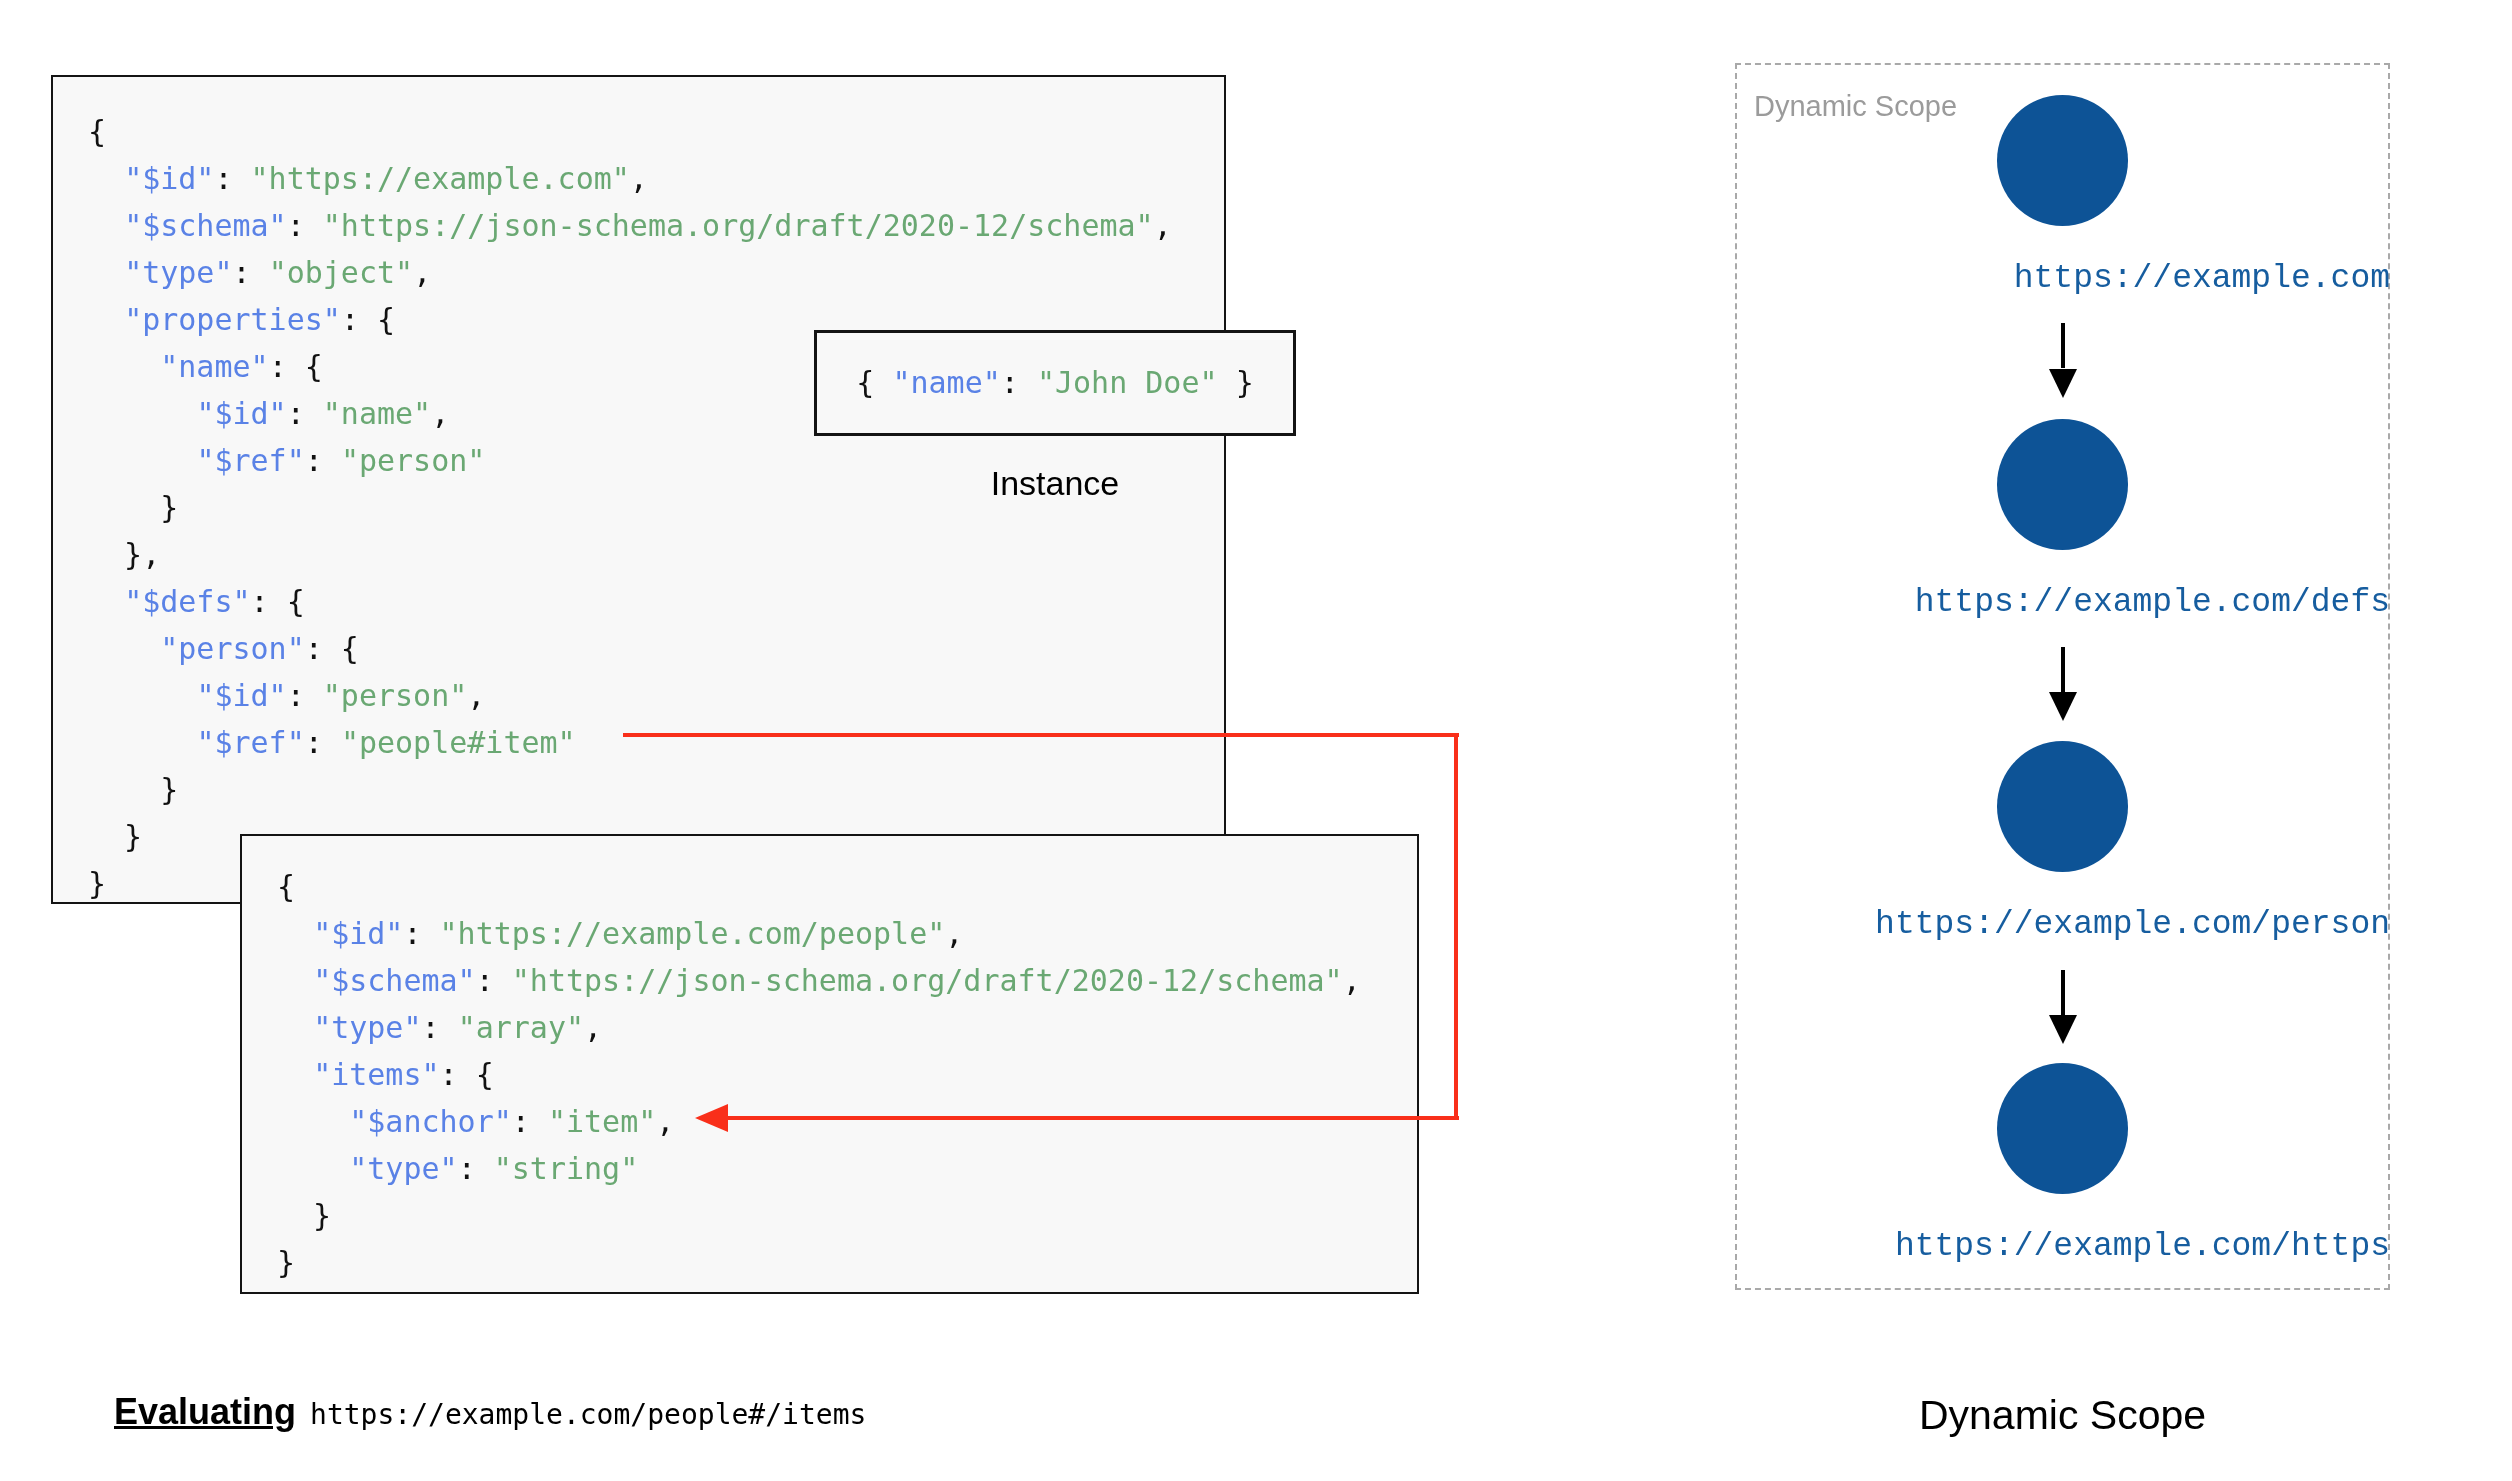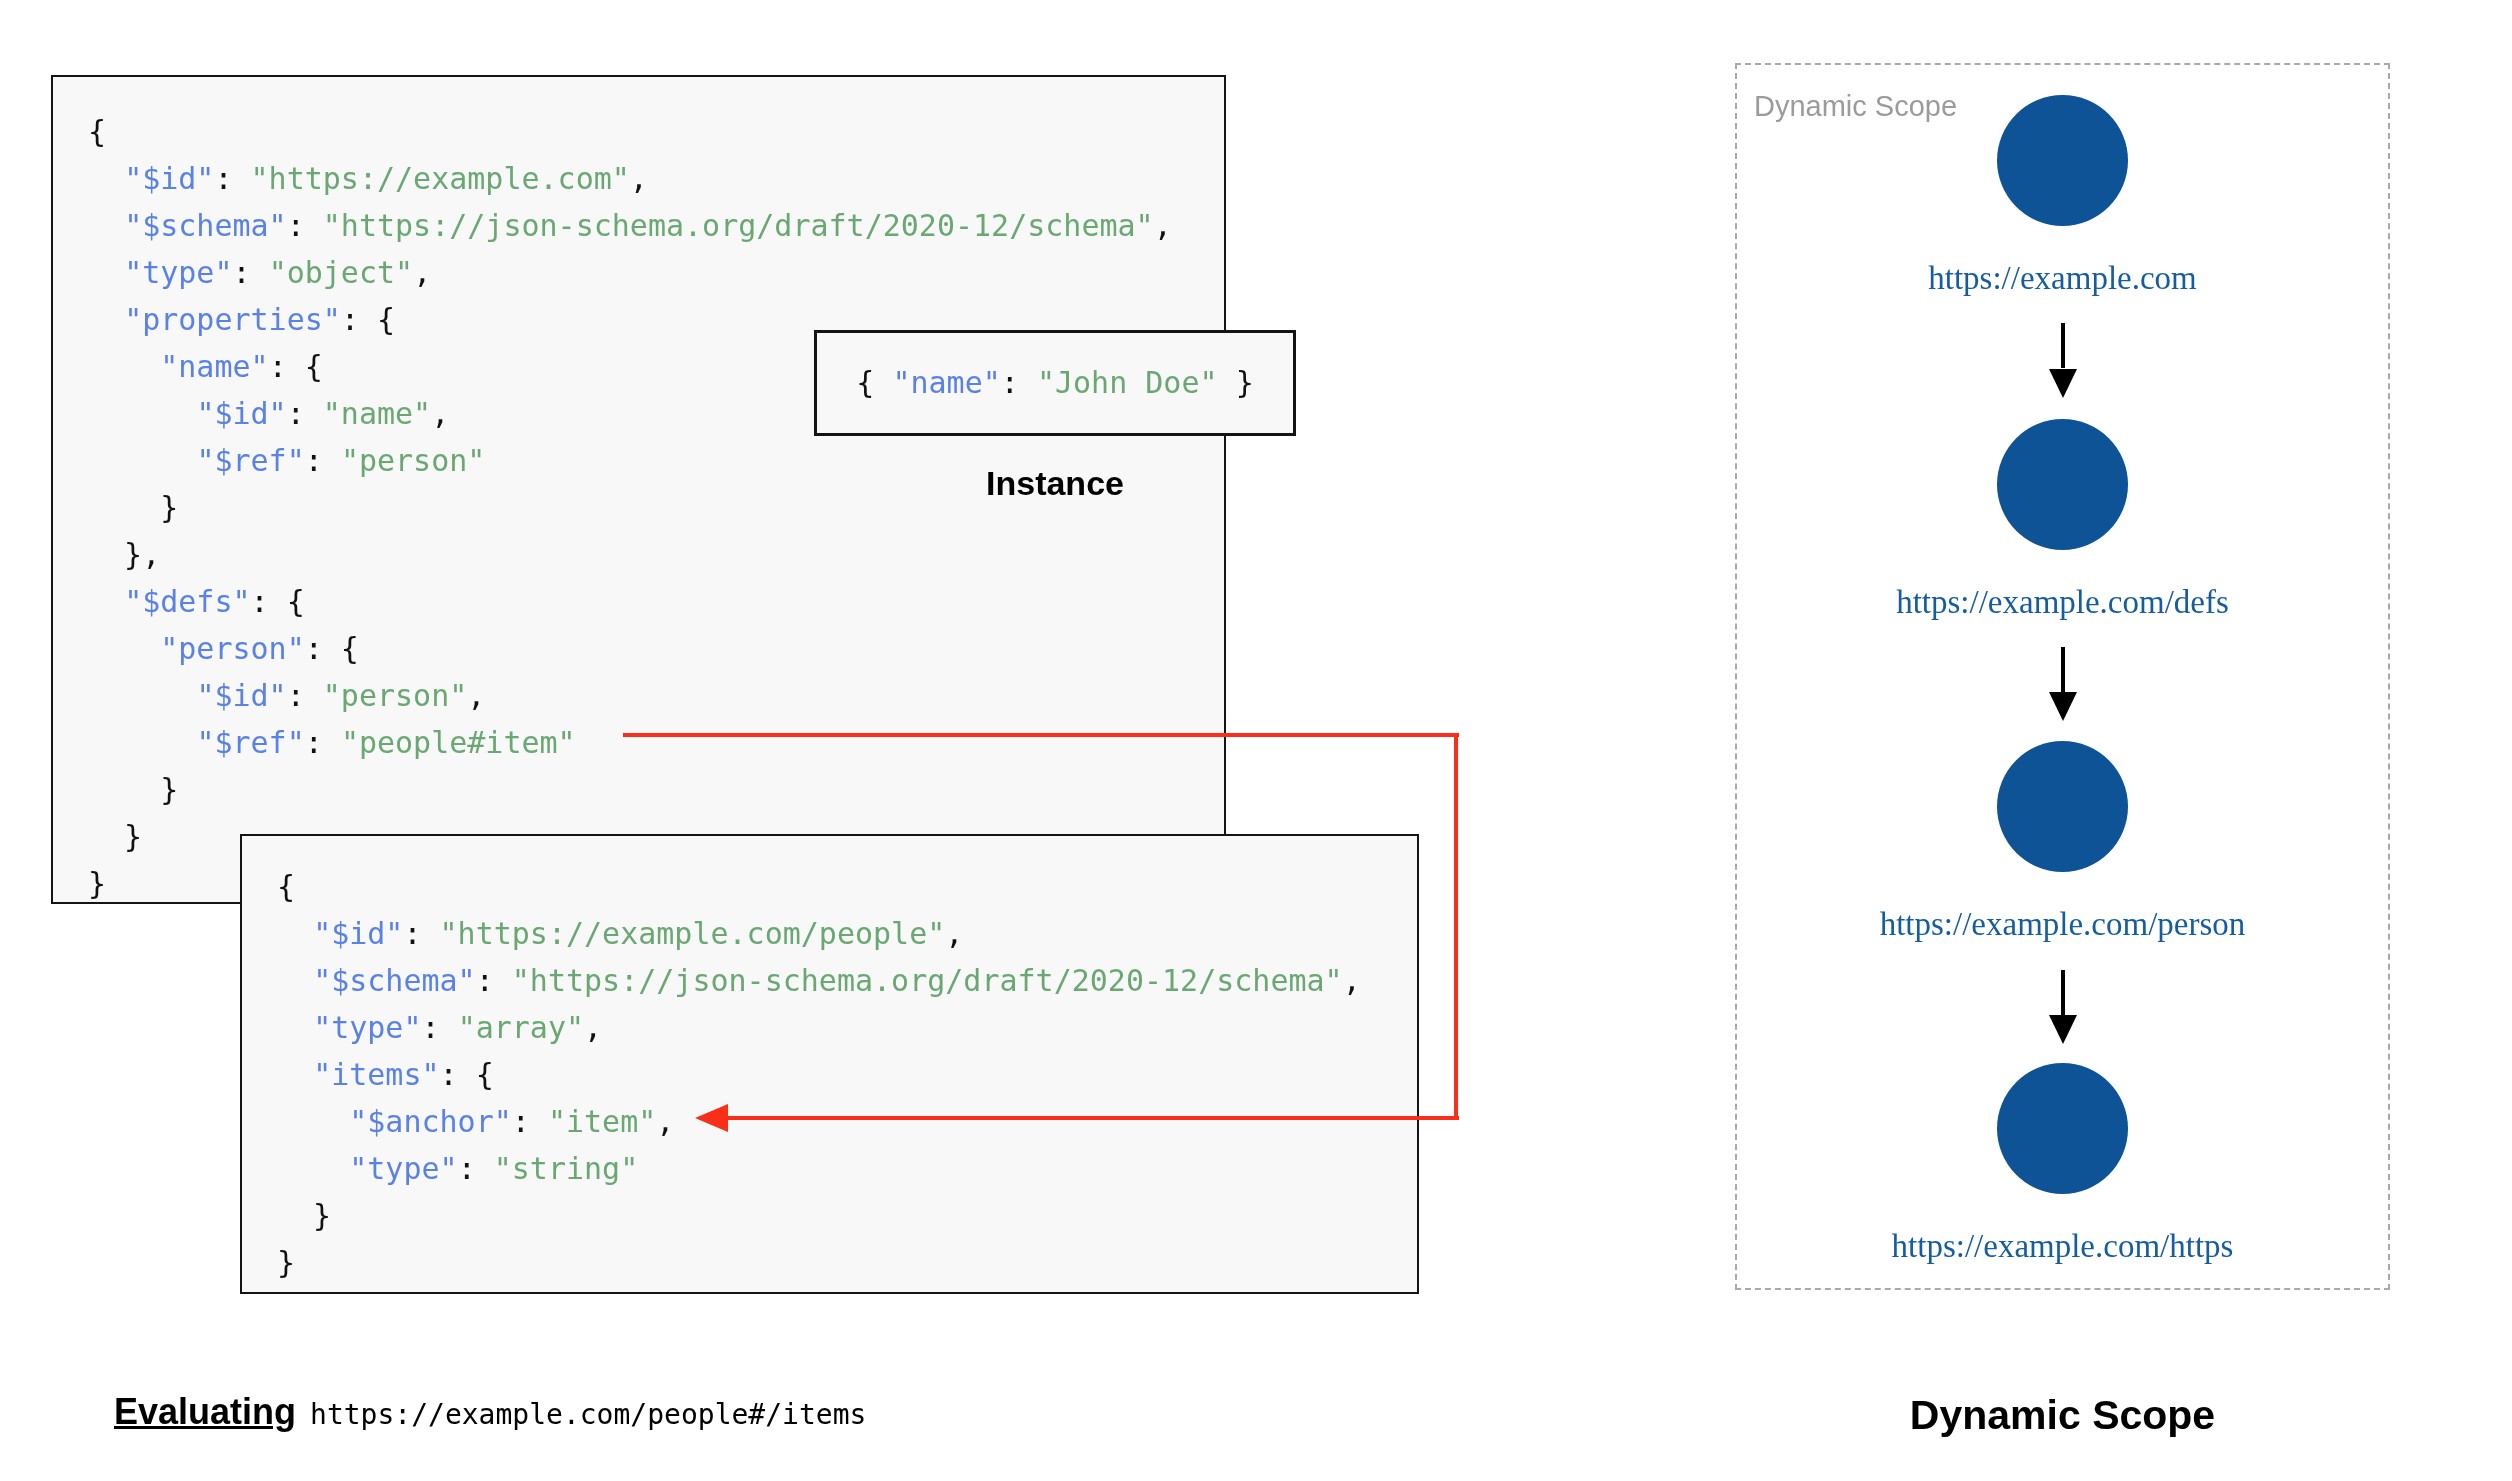"https://example.com" .node-label { font-family: Liberation Serif, serif -> Liberation Mono, monospace; text-align: center -> right }
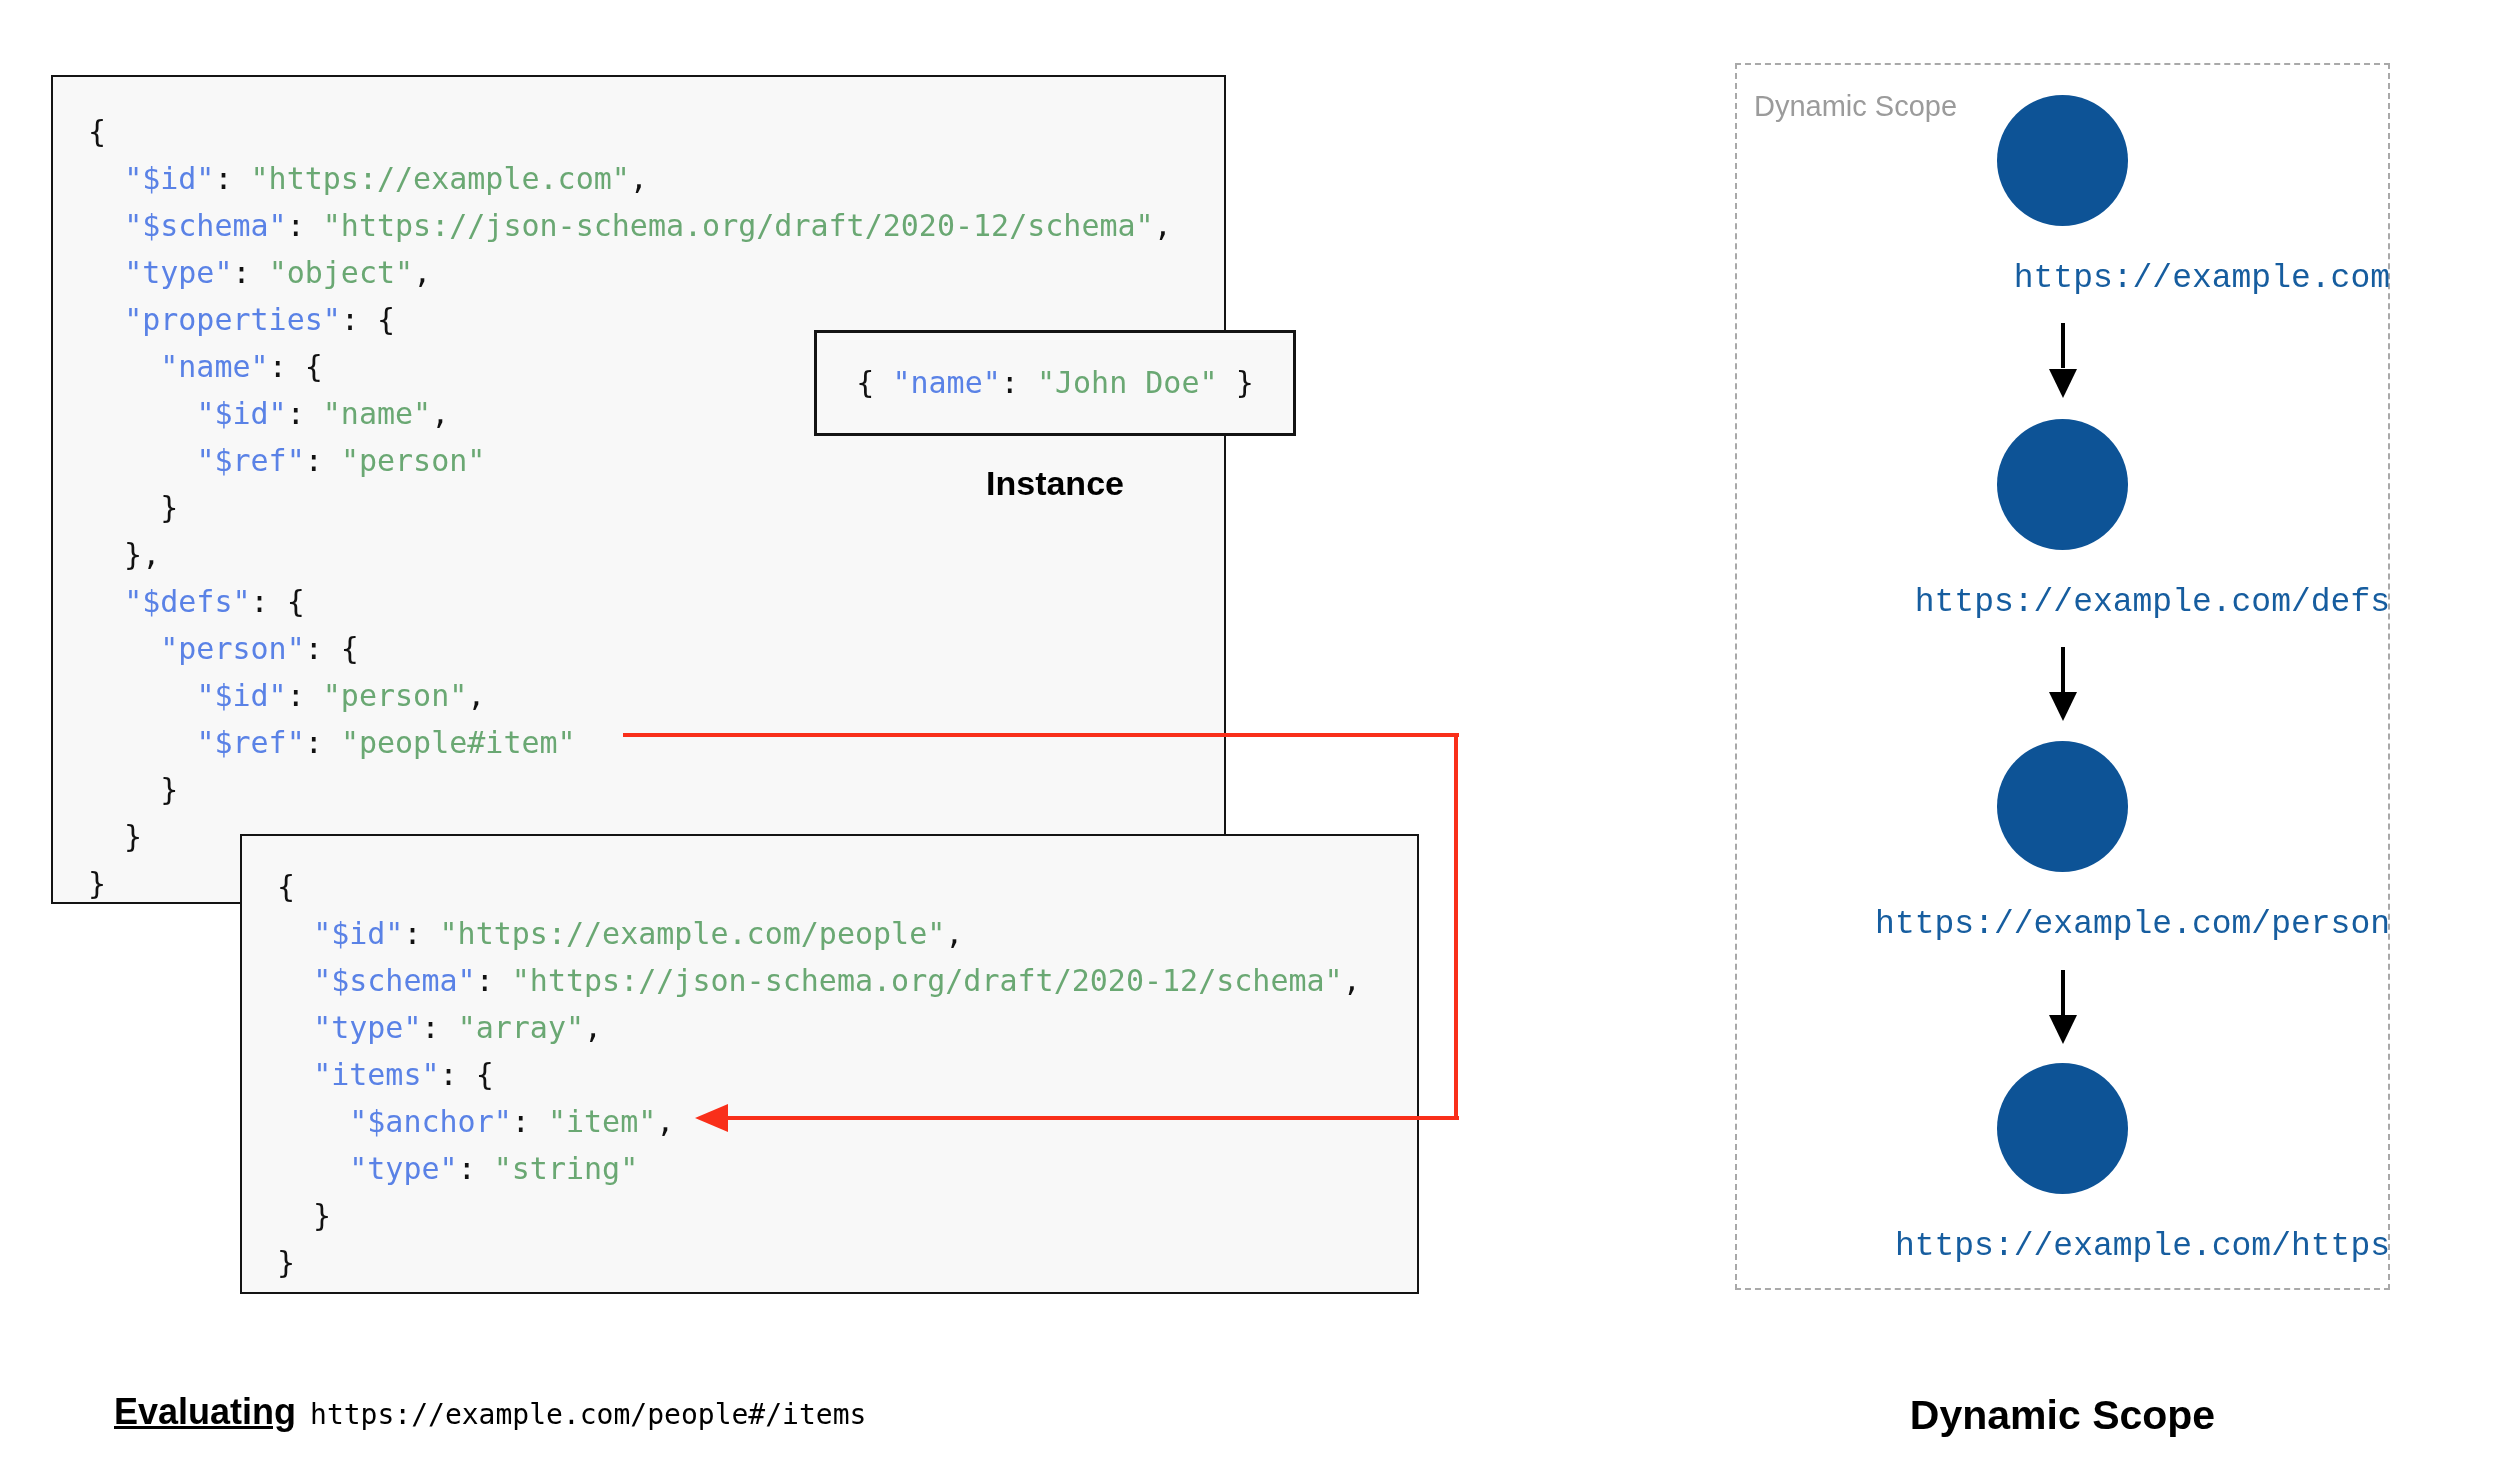"Instance" .caption { font-weight: bold -> normal }
